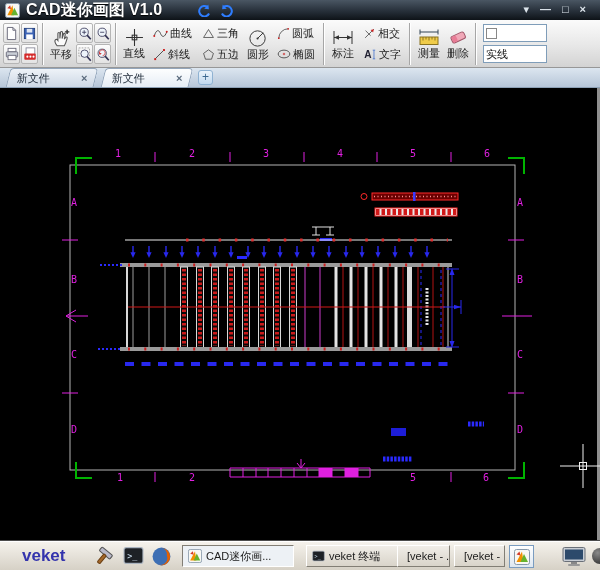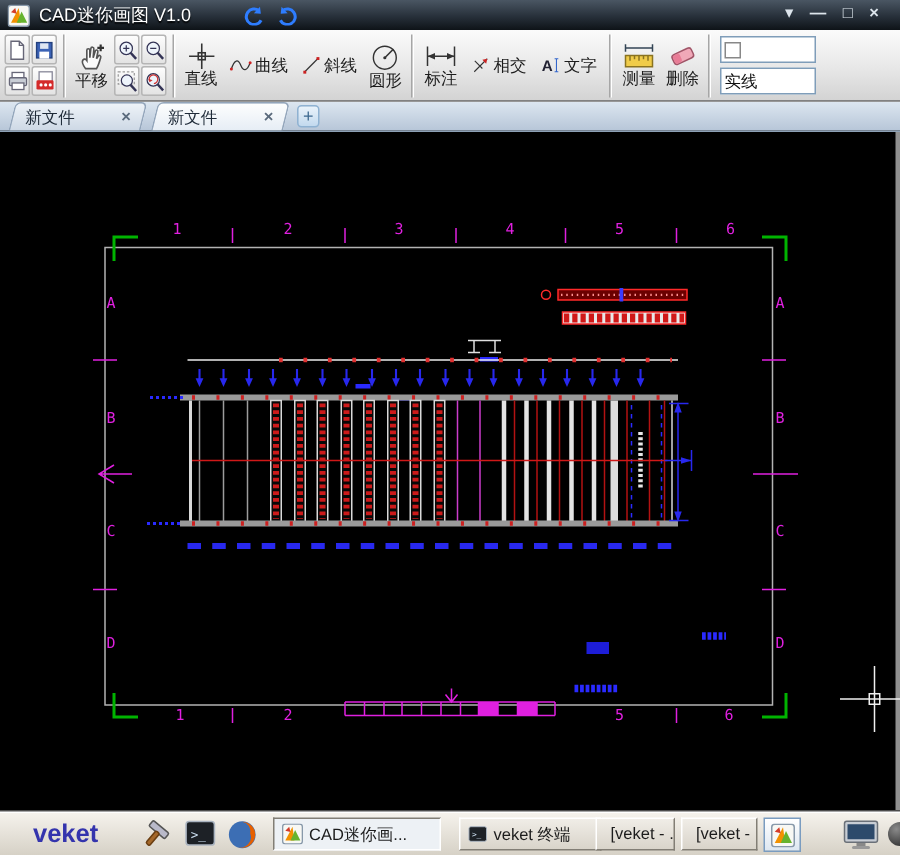"CAD迷你画图 V1.0" .titlebar .title { font-size: 12px -> 16px; font-weight: normal -> bold }
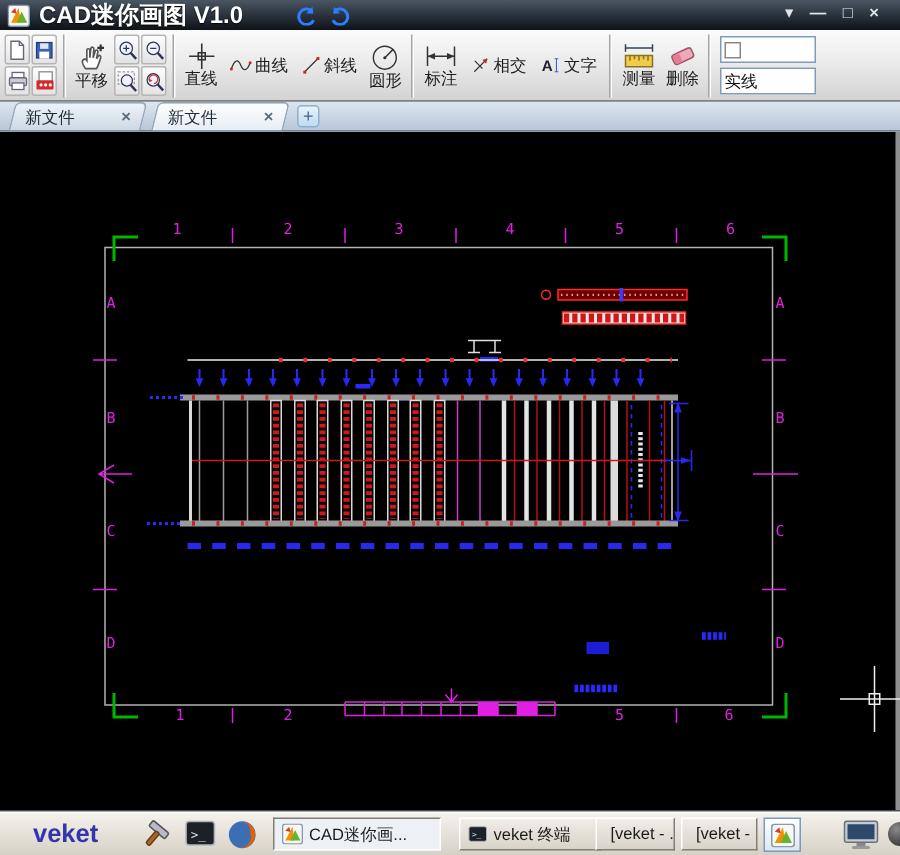"曲线" .paircol { flex-direction: row -> column }
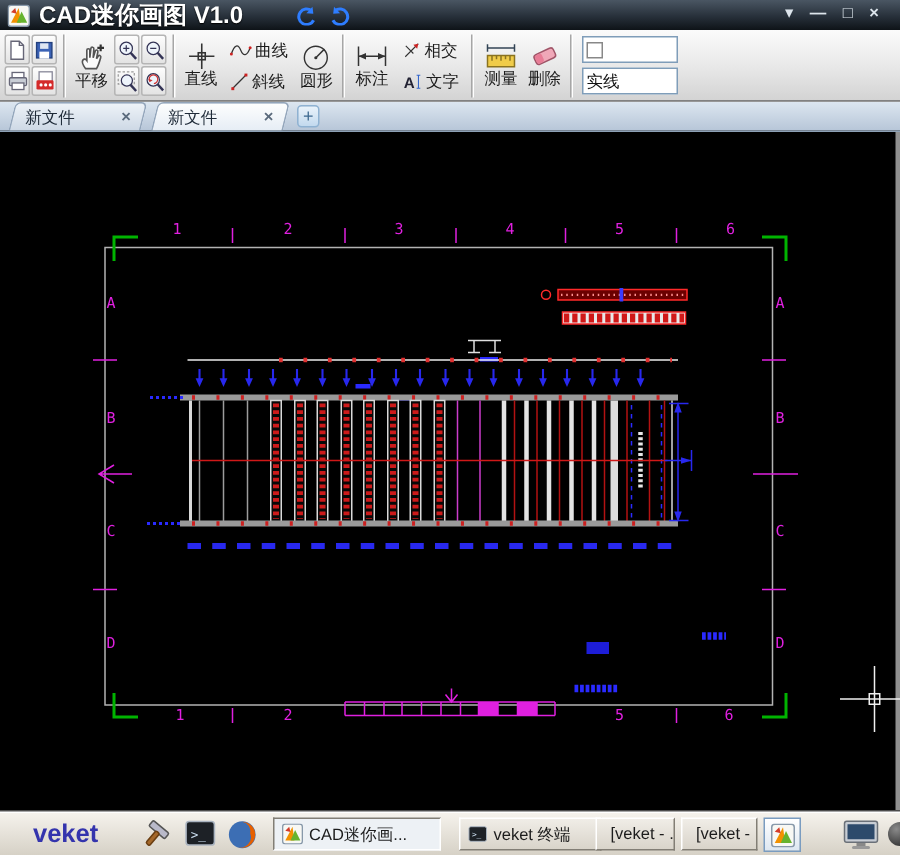"三角" div.paircol { html: none -> <div> <span> <svg> <path></path> </svg> <span>三角</span> </span> <span> <svg> <path></path> </svg> <span>五边</span> </span> </div> }
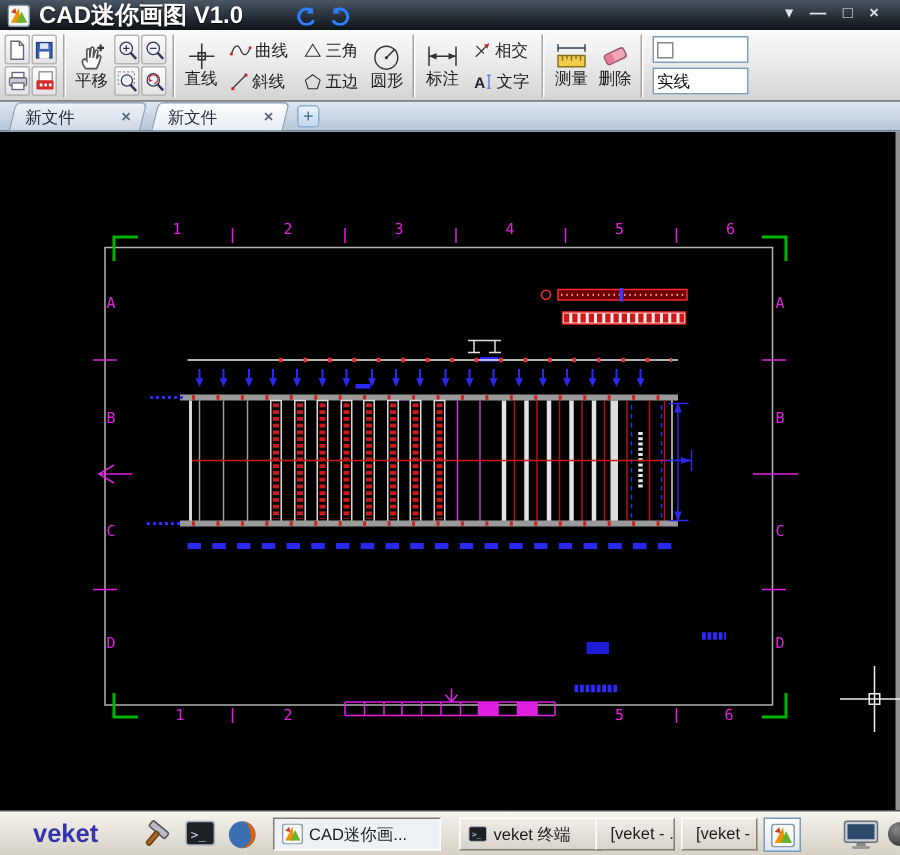"圆弧" div.paircol { html: none -> <div> <span> <svg> <path></path> <circle></circle> <circle></circle> </svg> <span>圆弧</span> </span> <span> <svg> <ellipse></ellipse> <path></path> </svg> <span>椭圆</span> </span> </div> }
